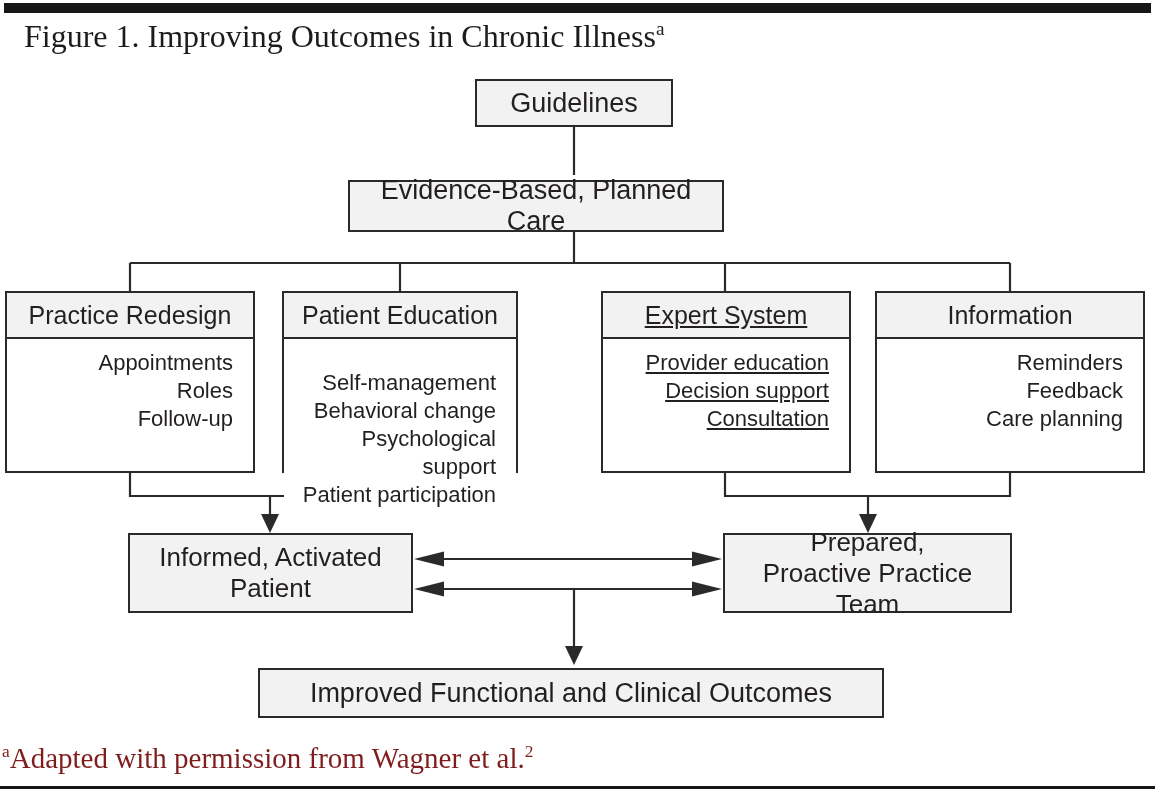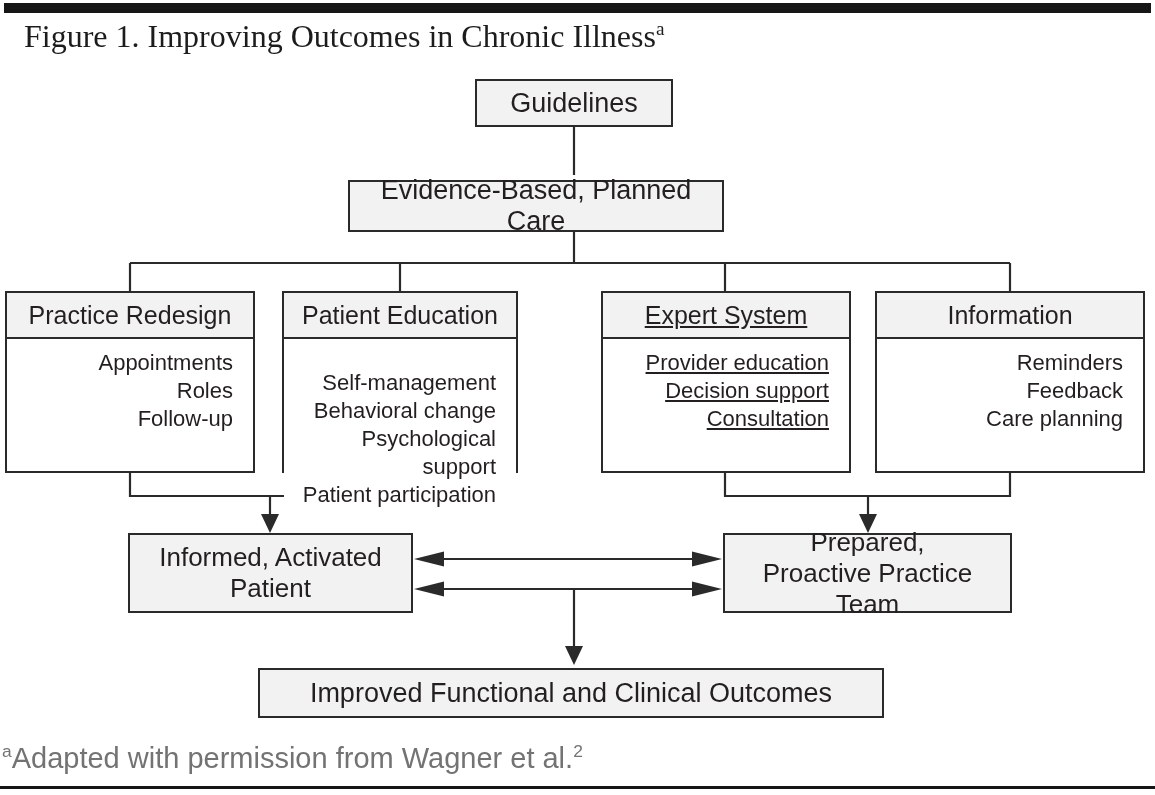"aAdapted with permission from Wagner" .footnote { color: #737373 -> #7f1d1d; font-family: Liberation Sans, sans-serif -> Liberation Serif, serif }
